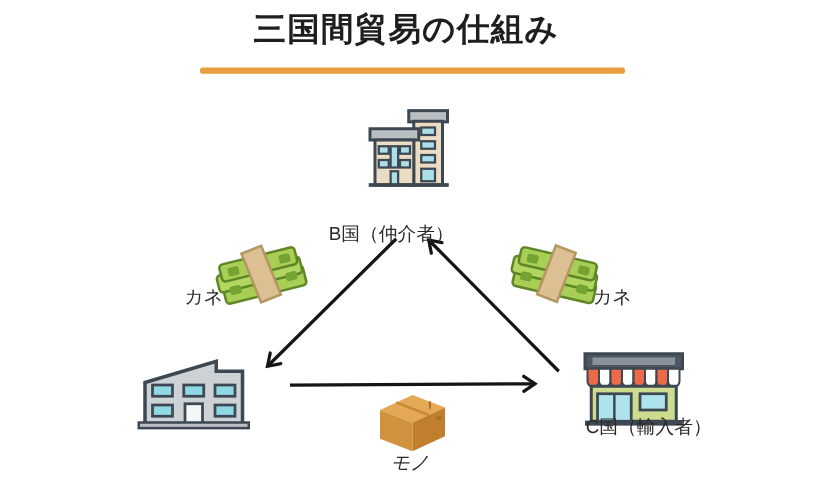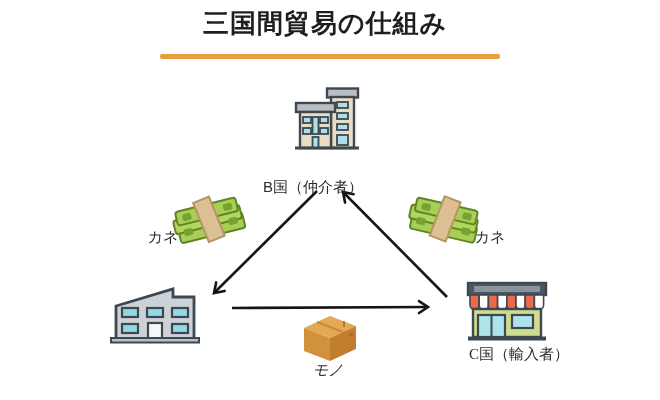"C国（輸入者）" div.node-label { font-family: Liberation Serif, serif -> none; top: 345px -> 332px }
